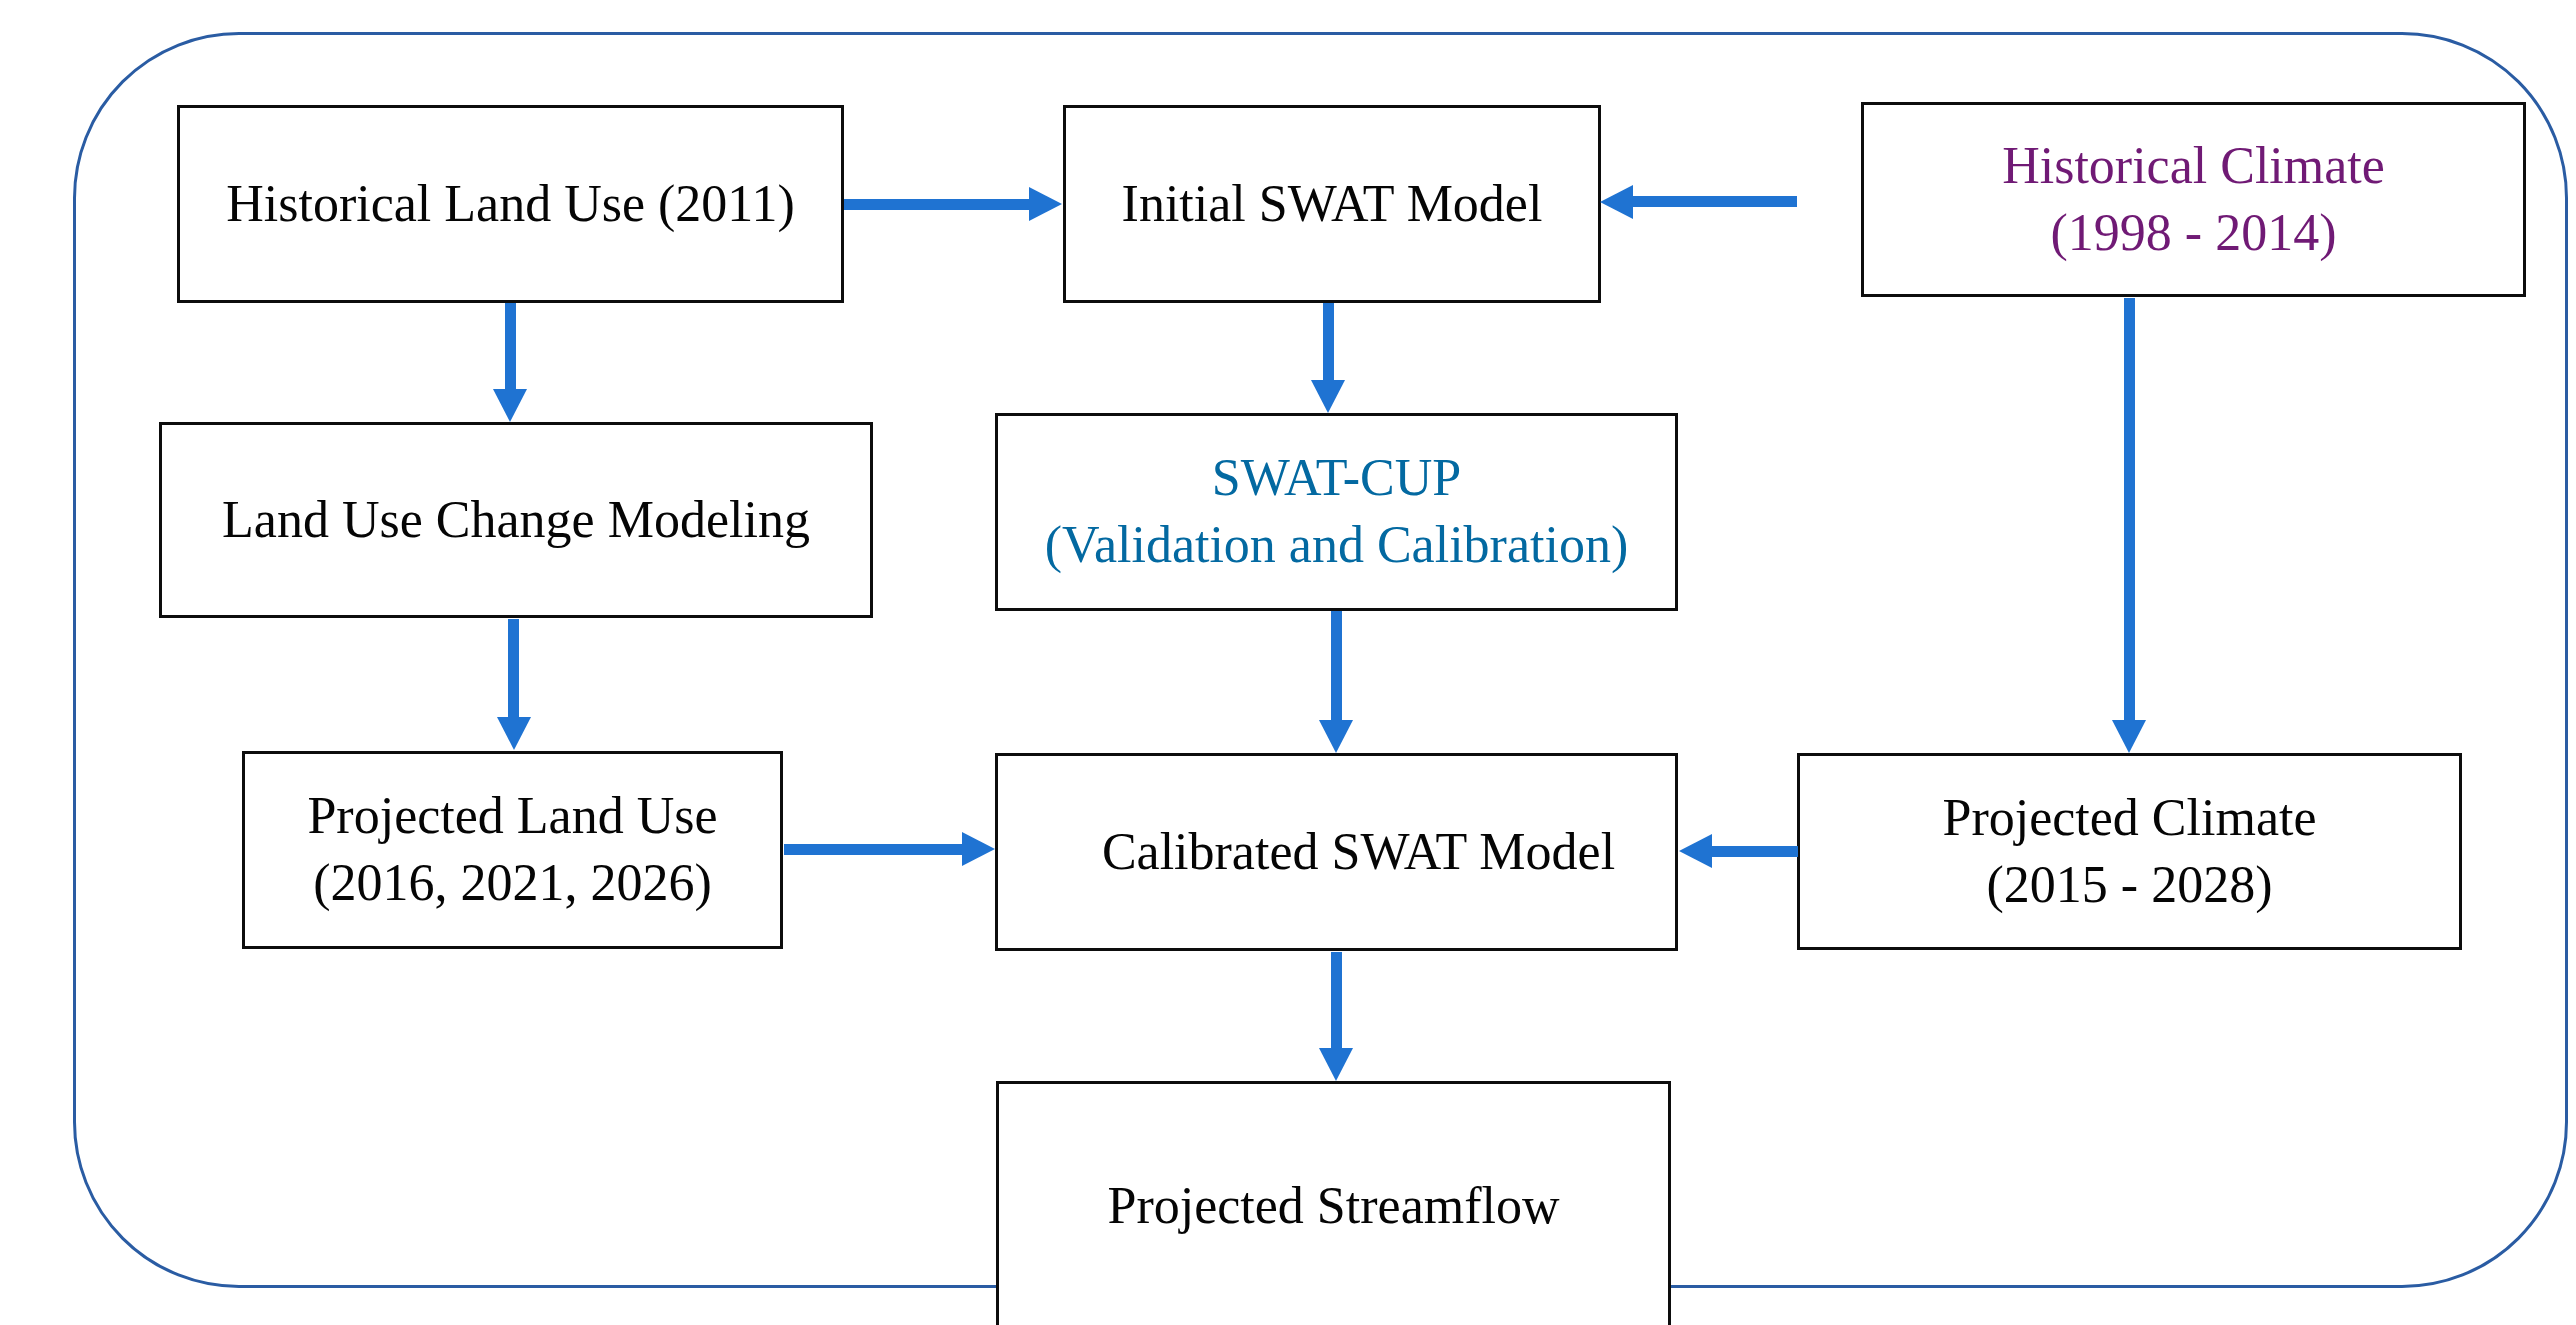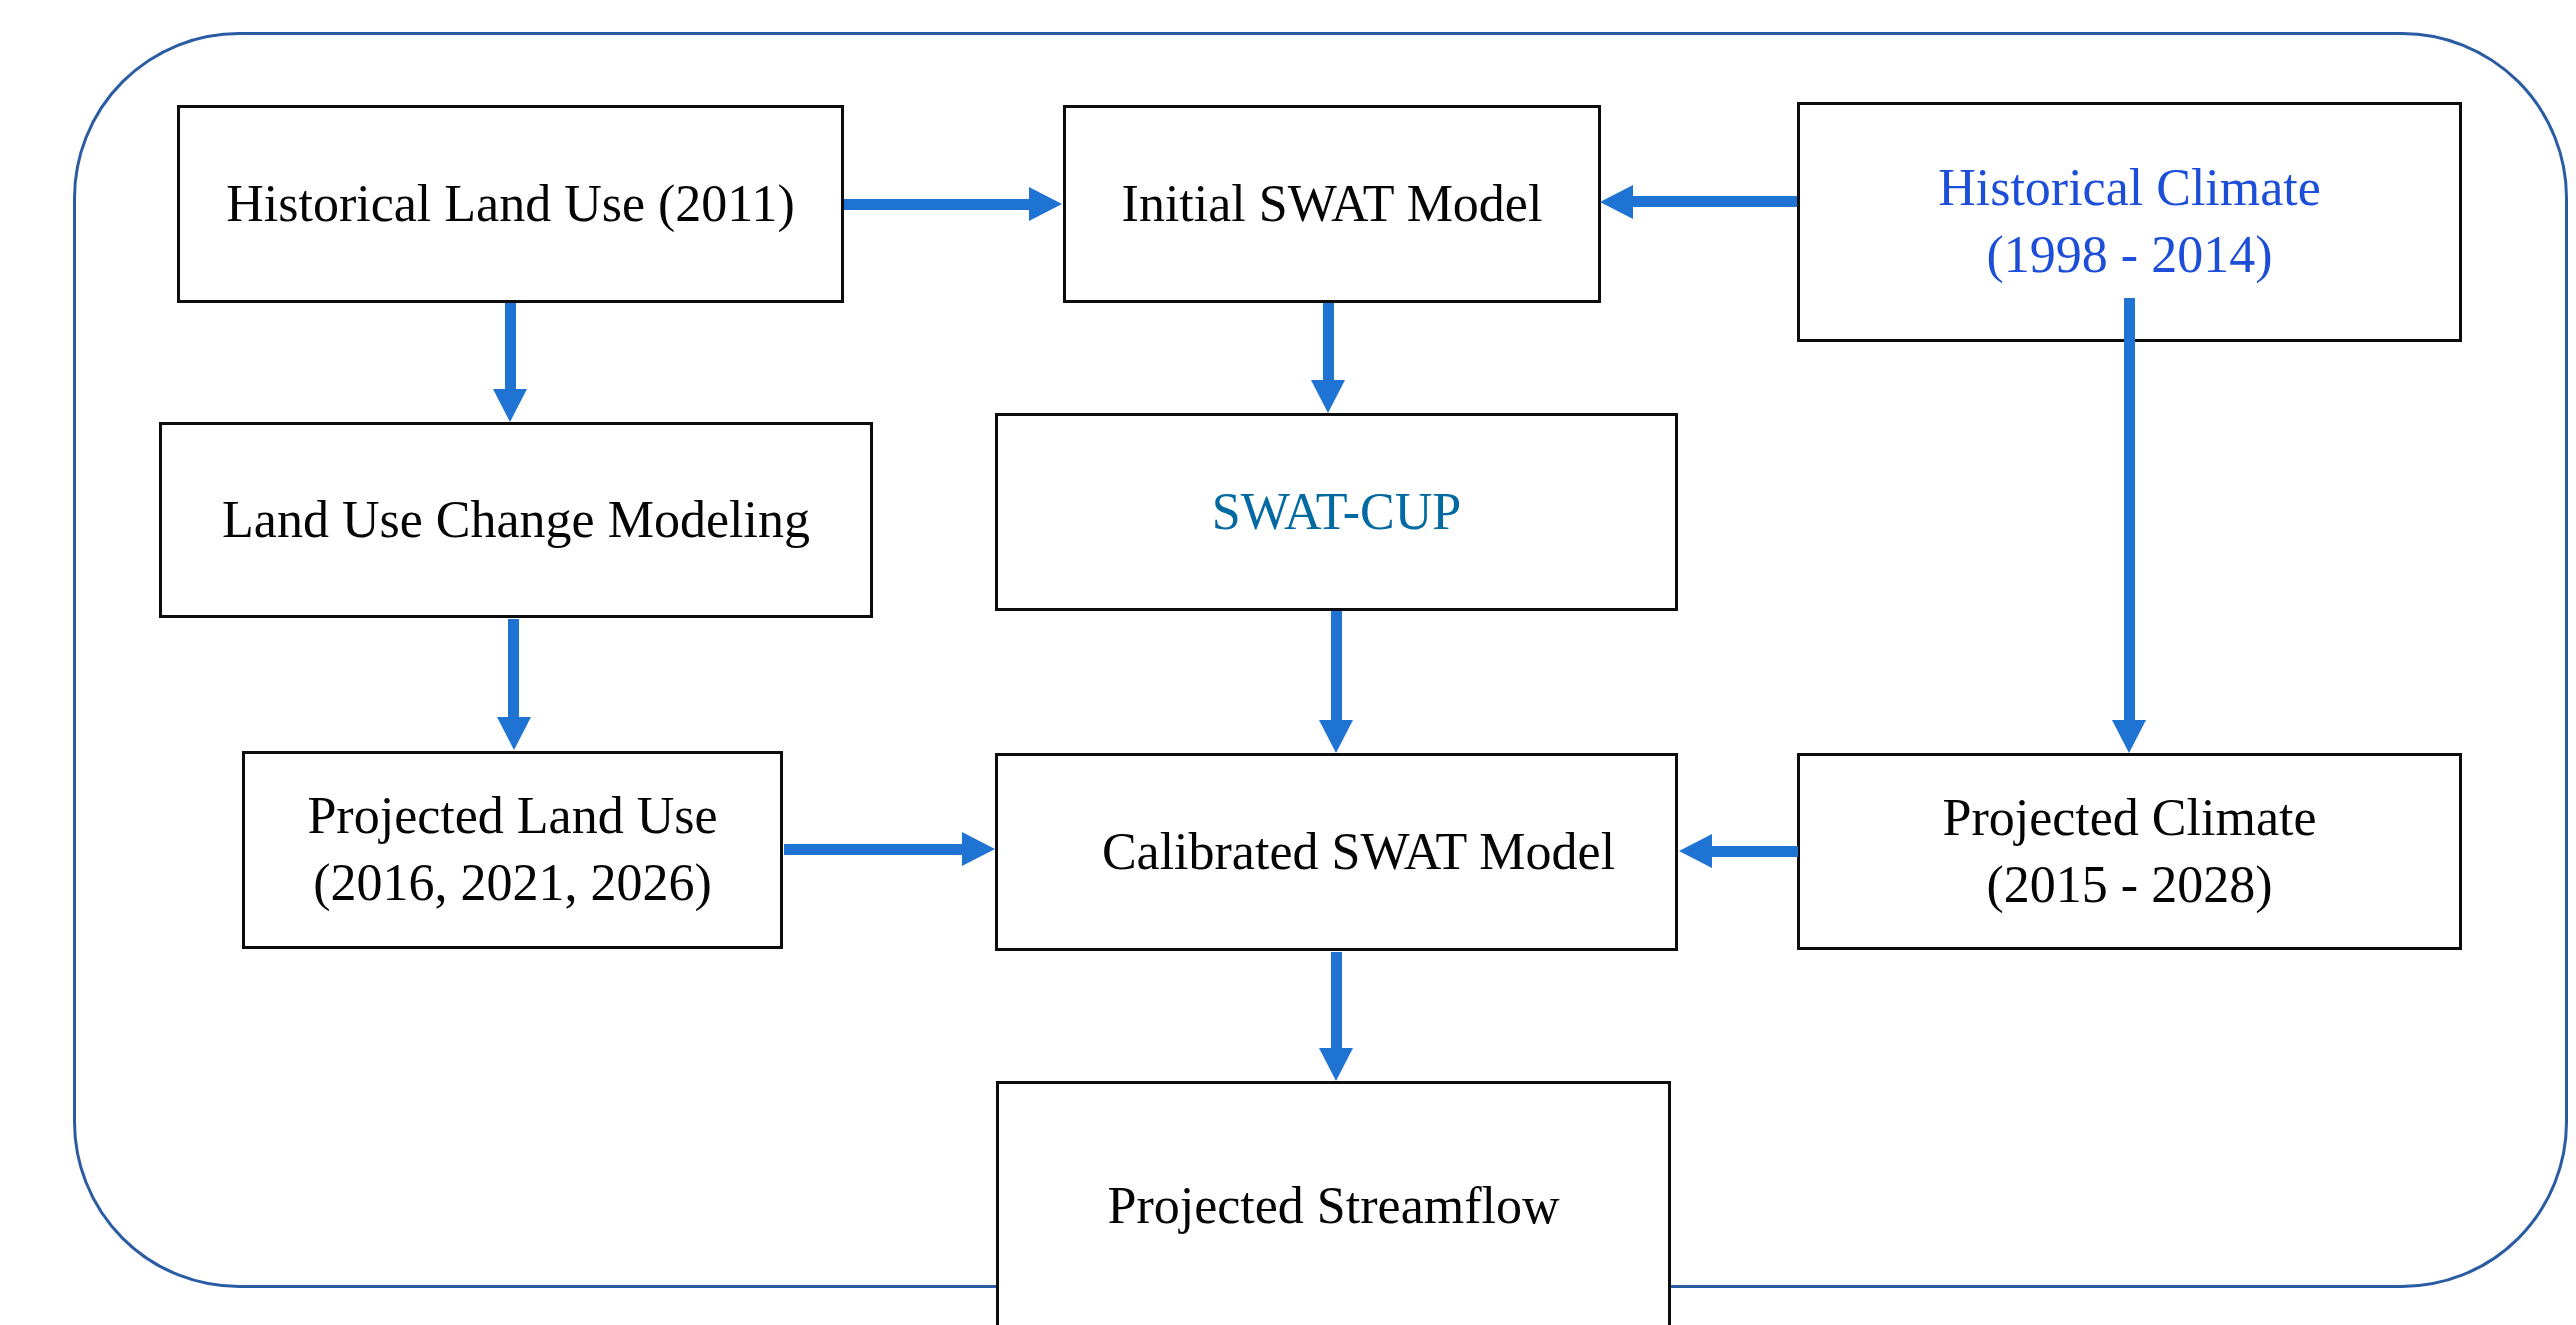"Historical Climate" div.node { color: #1d4ed8 -> #701a75; height: 240px -> 195px; left: 1764px -> 1828px }
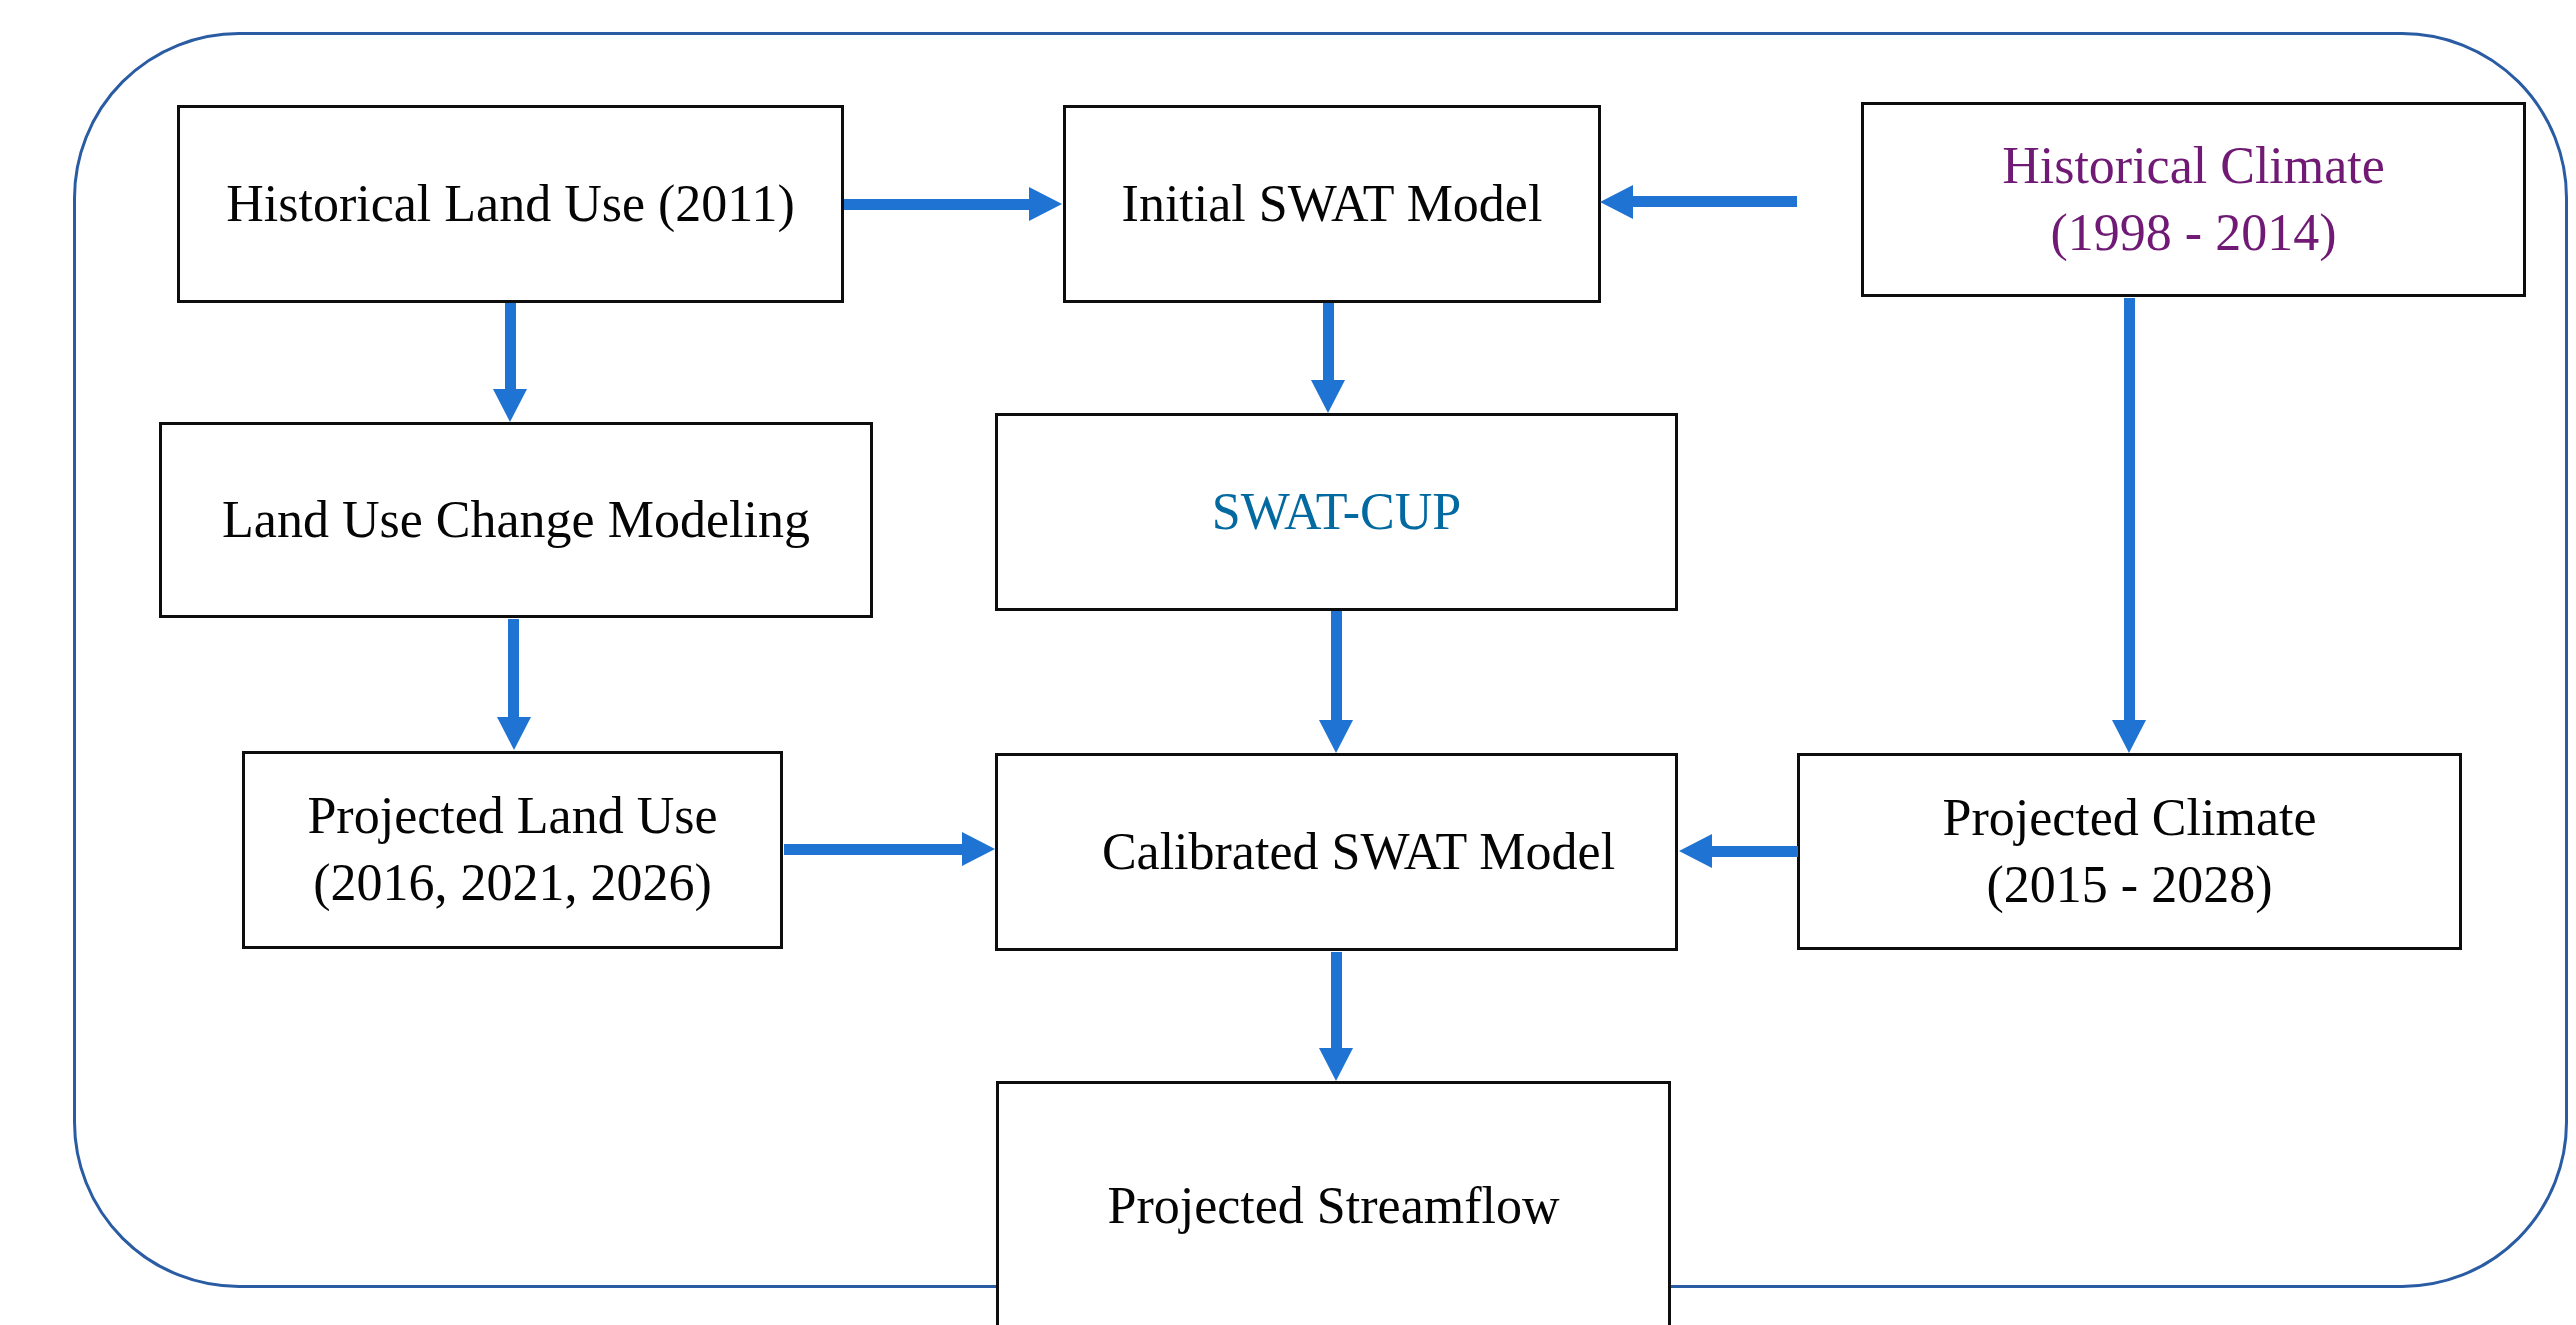"(Validation and Calibration)" div.line { html: none -> <div>(Validation and Calibration)</div> }
